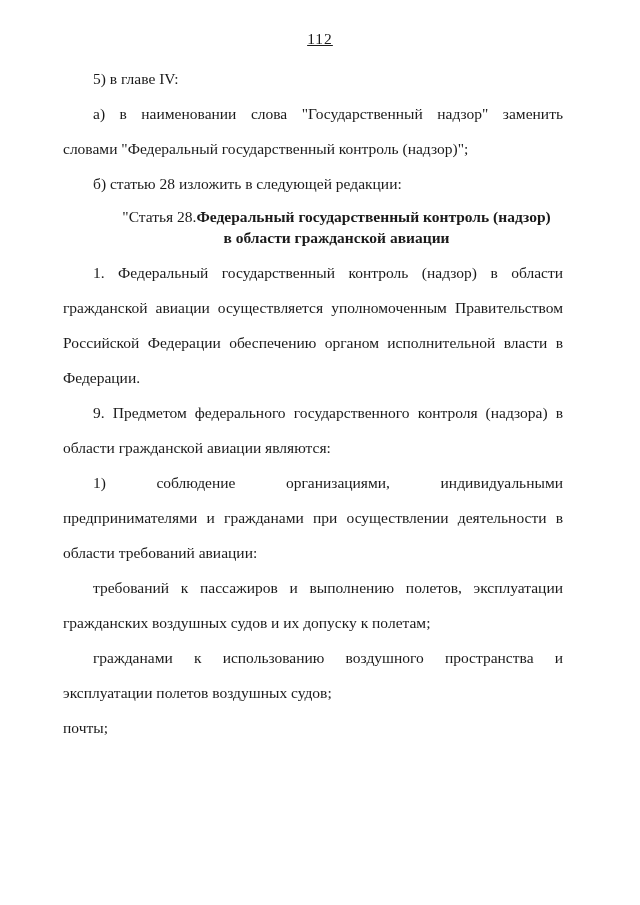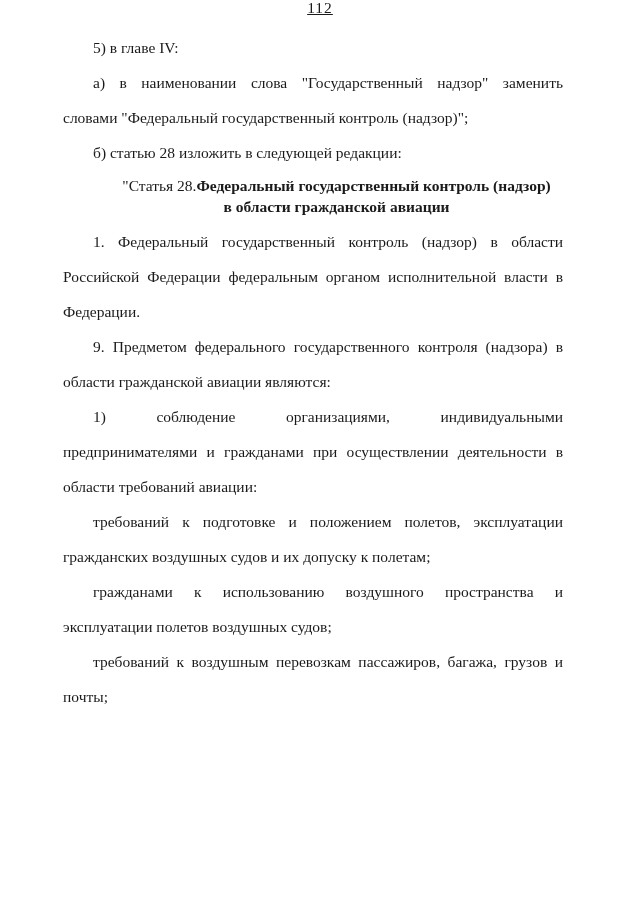"112" .page-number { padding-top: none -> 31px }
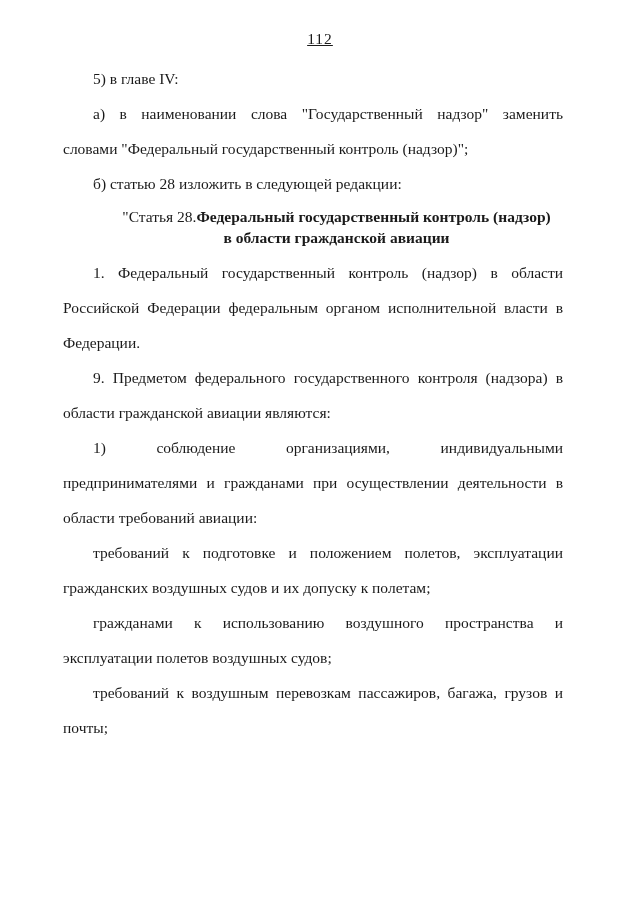"гражданской авиации осуществляется" div.line { html: none -> <div>гражданской авиации осуществляется уполномоченным Правительством</div> }
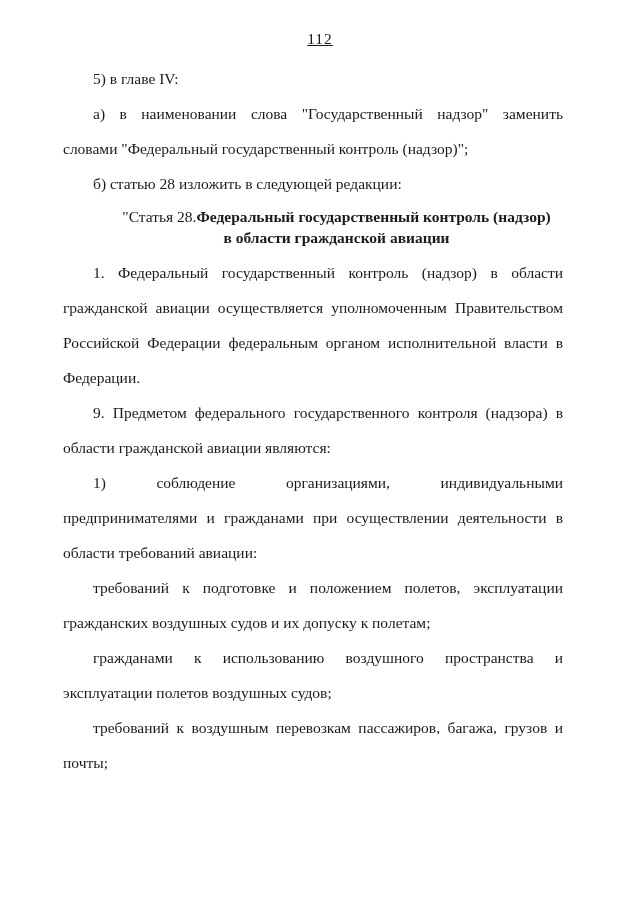"Российской Федерации федеральным органом" div.line { text: федеральным -> обеспечению }
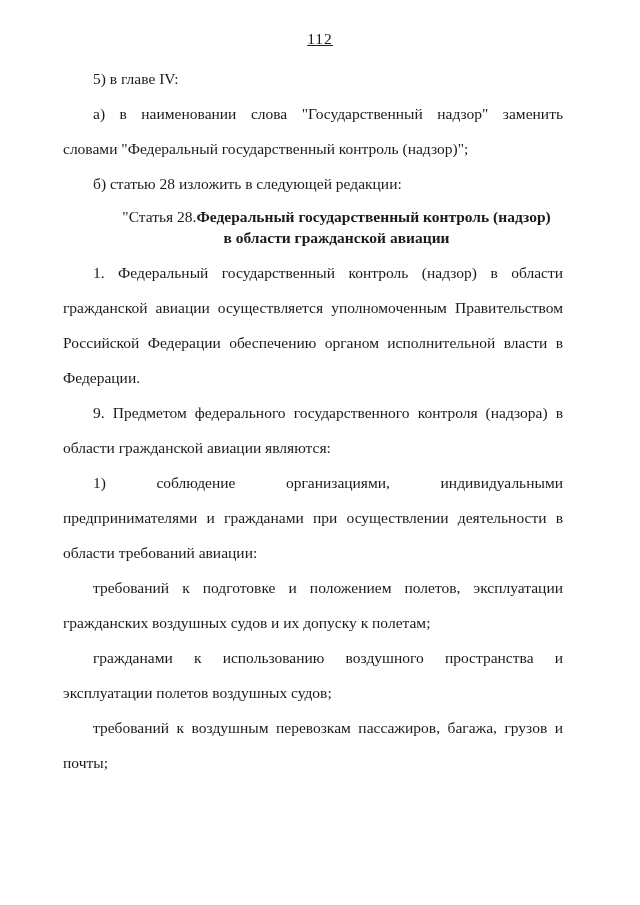"требований к подготовке и положением" div.line { text: подготовке и положением -> пассажиров и выполнению }
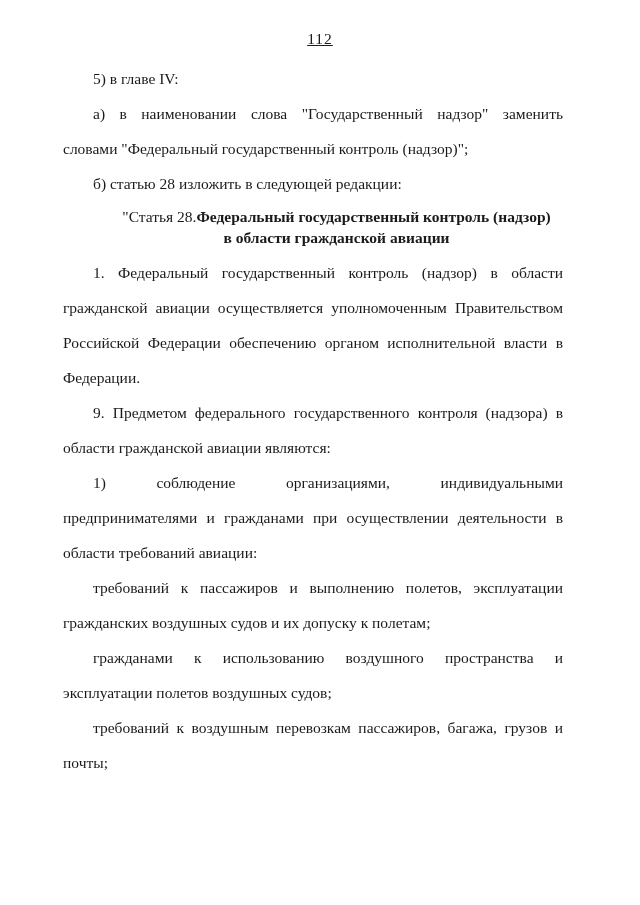"требований к воздушным перевозкам" div.line { html: <div>требований к воздушным перевозкам пассажиров, багажа, грузов и</div> -> none }
